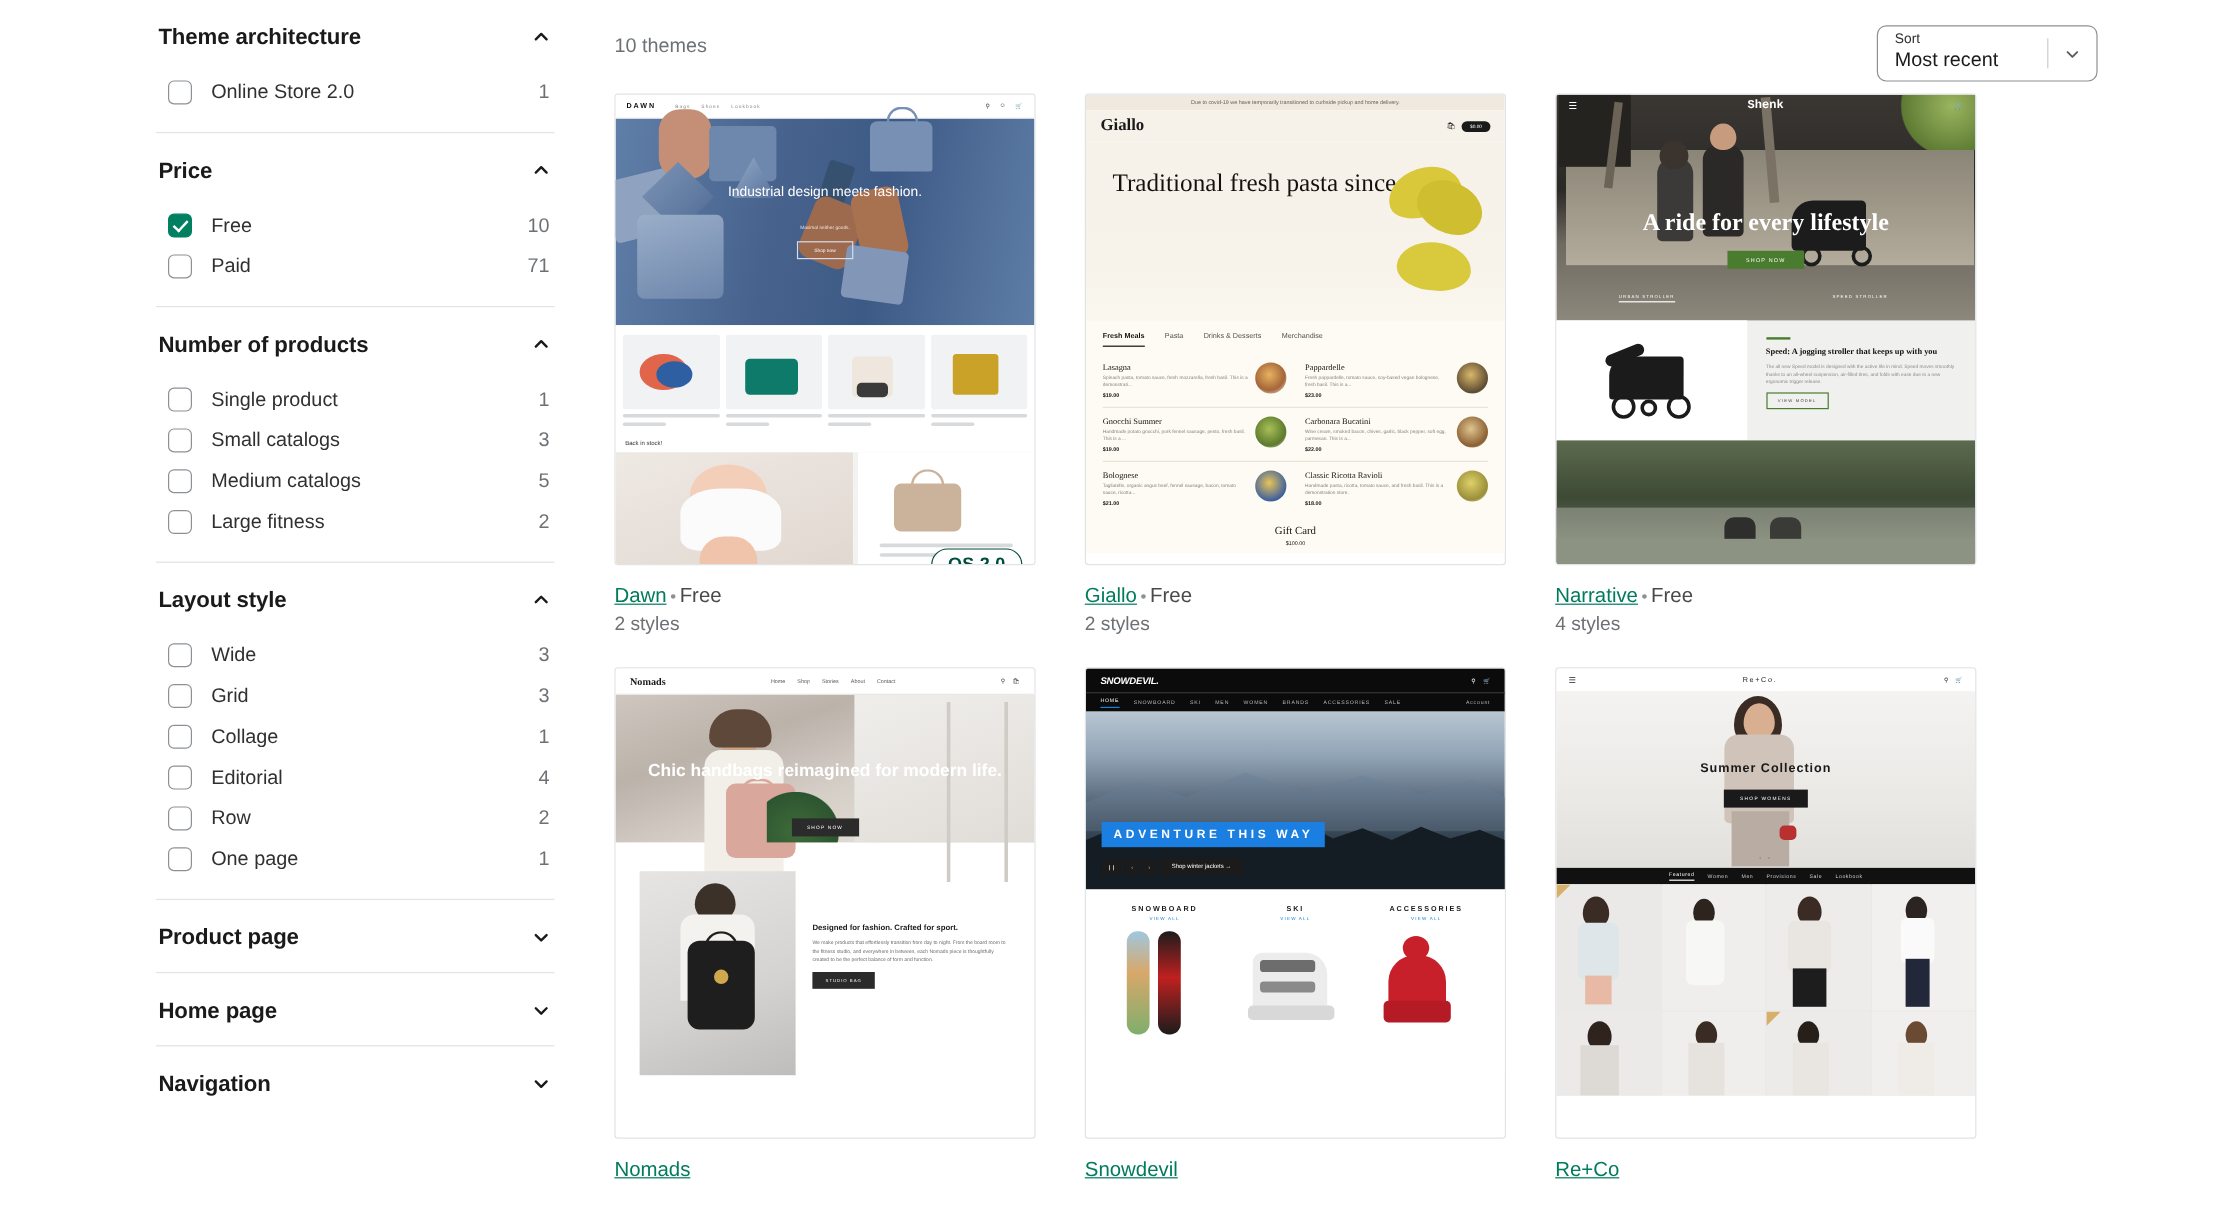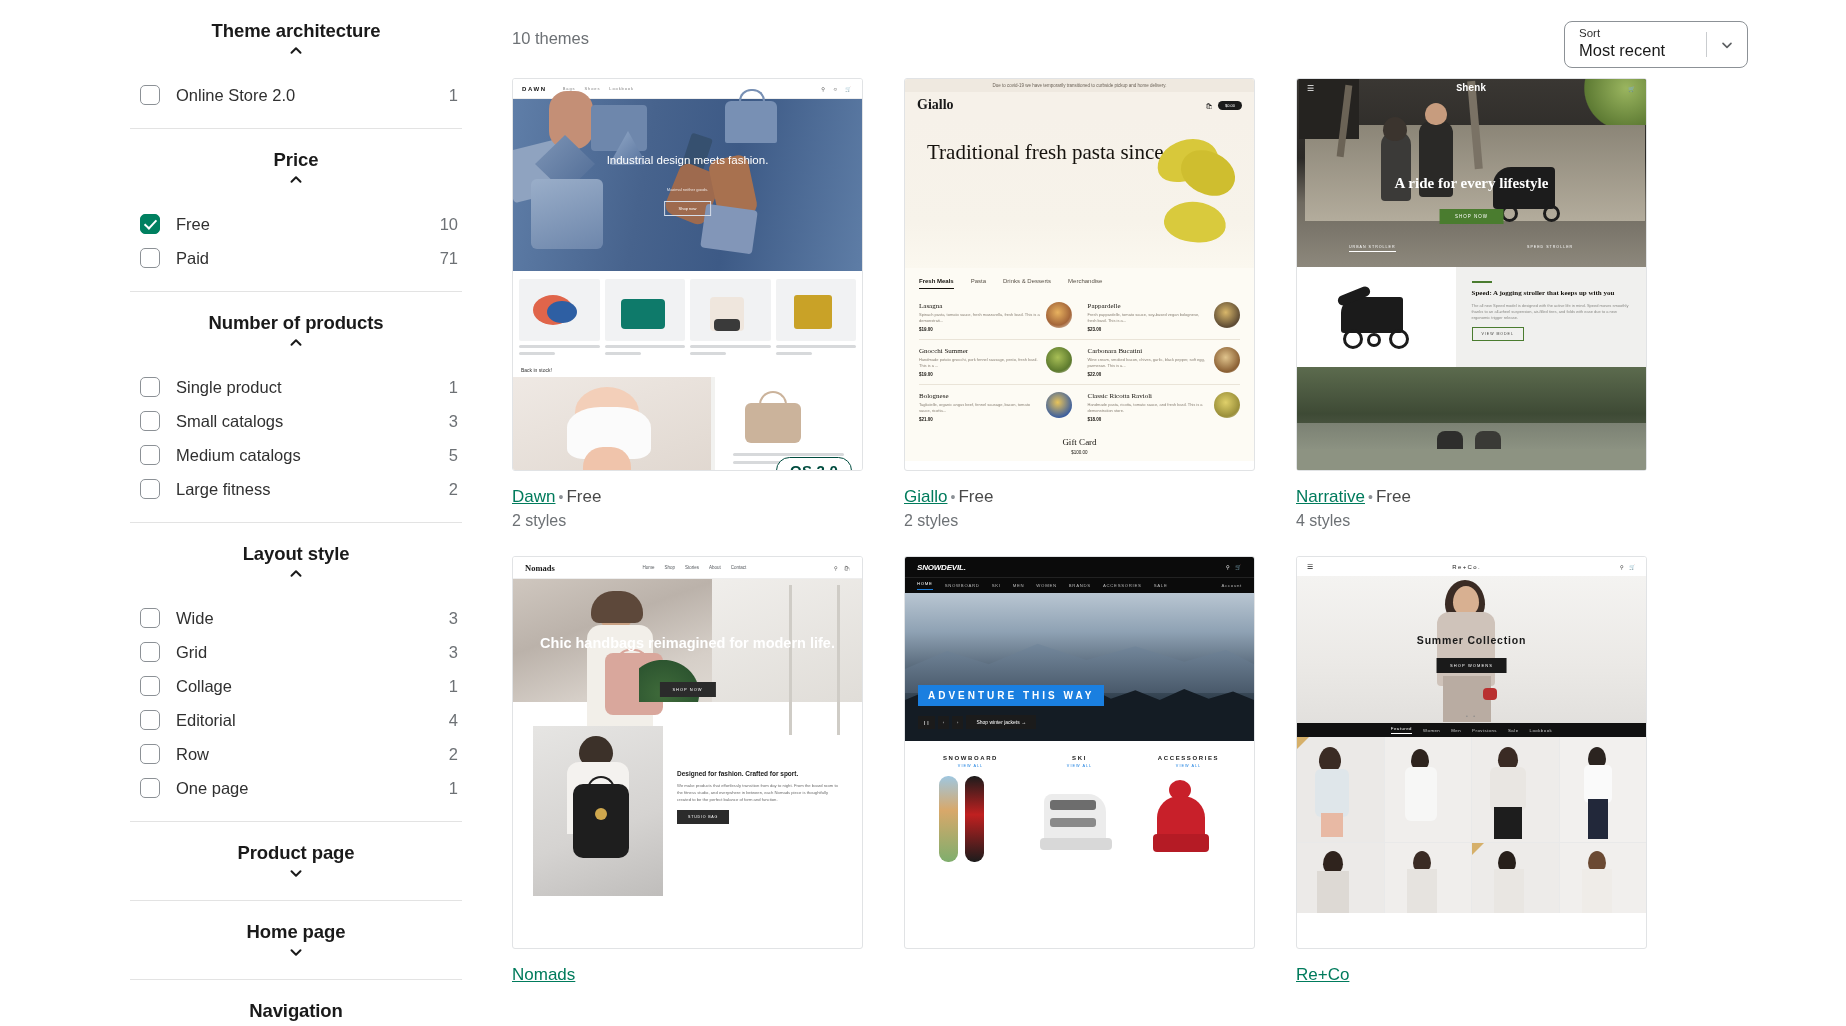"Theme architecture" .filter-head { flex-direction: column -> none }
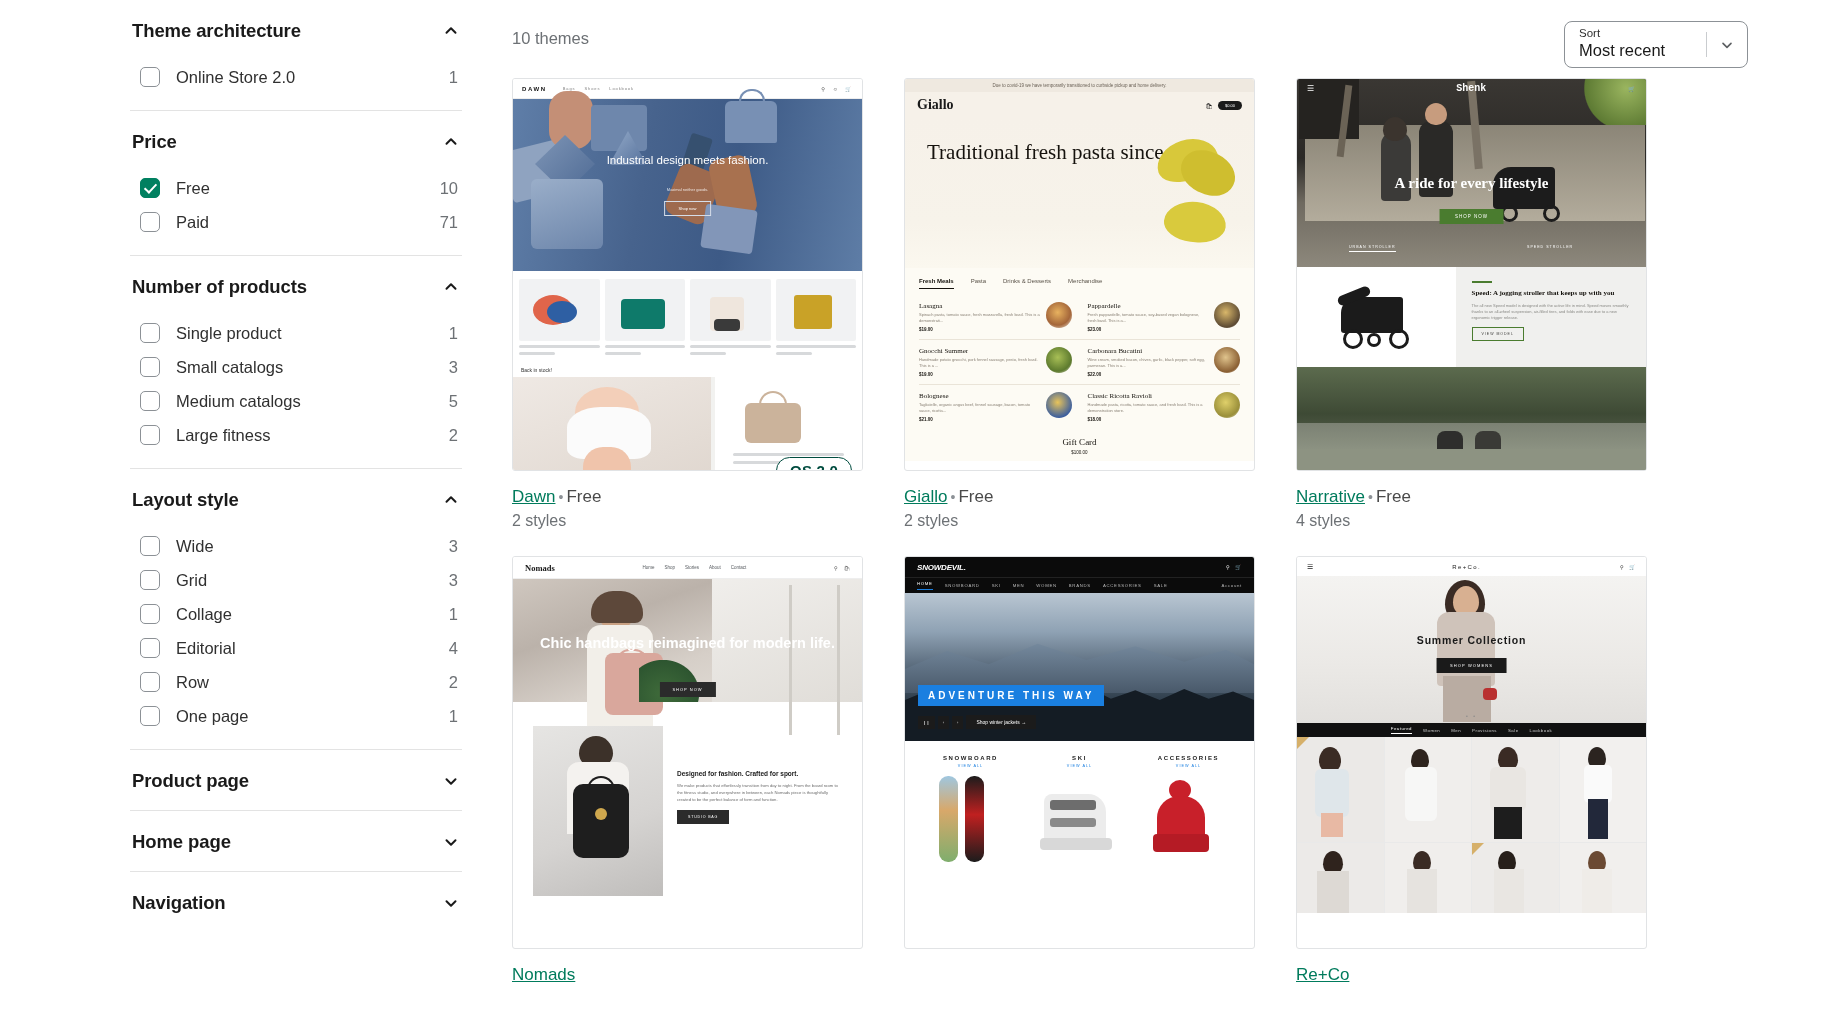"A ride for every lifestyle" .nar-h1 { font-size: 15px -> 20px }
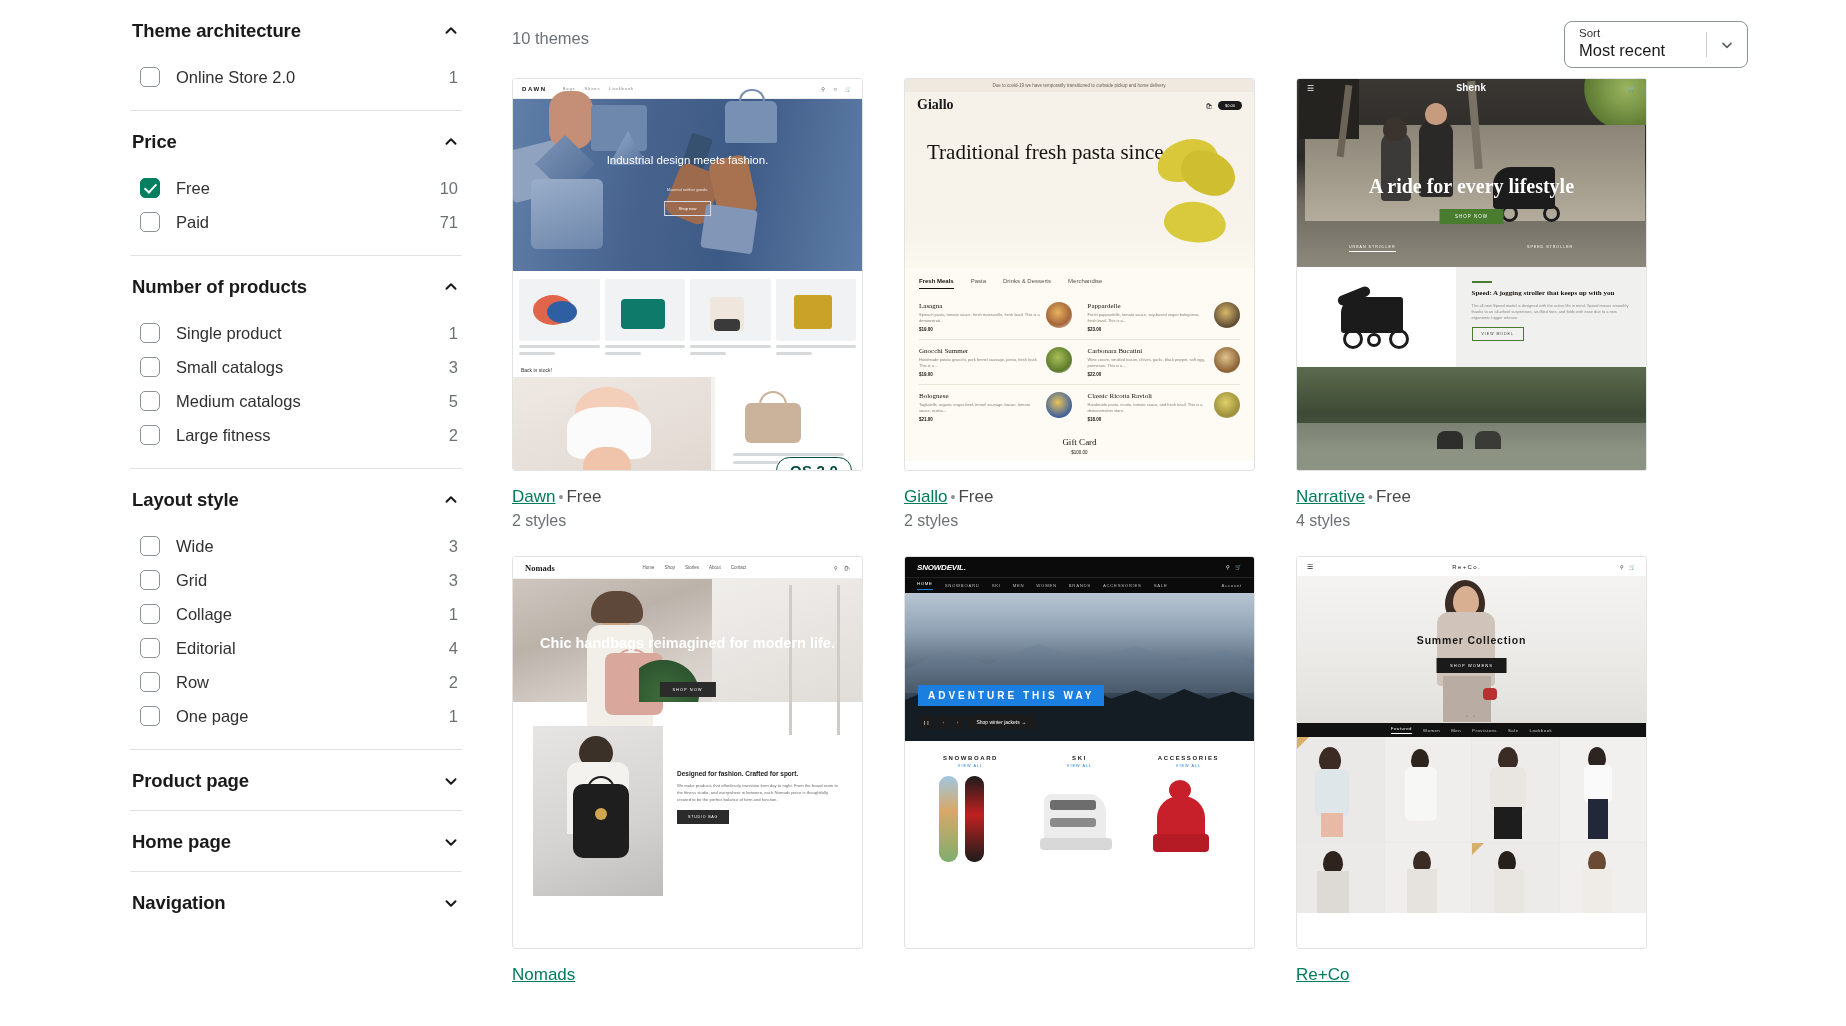"Snowdevil" div.card-meta { html: none -> <div> <div> <span>Snowdevil</span> </div> </div> }
